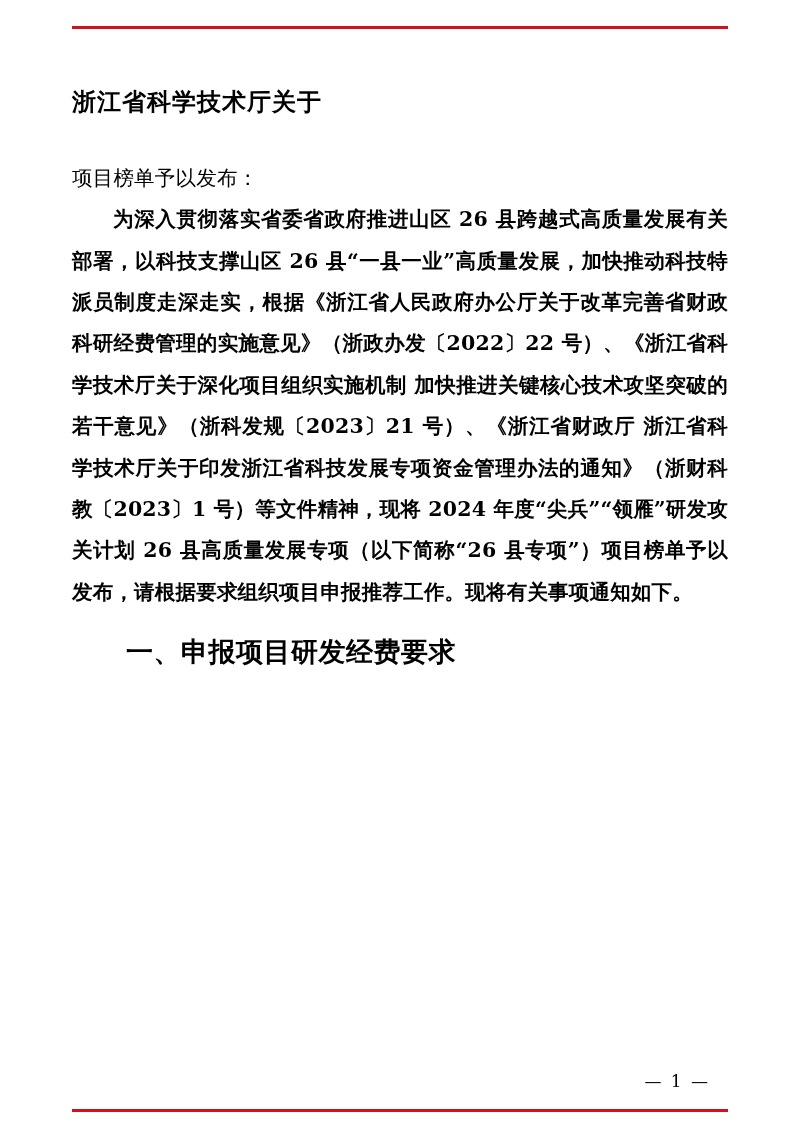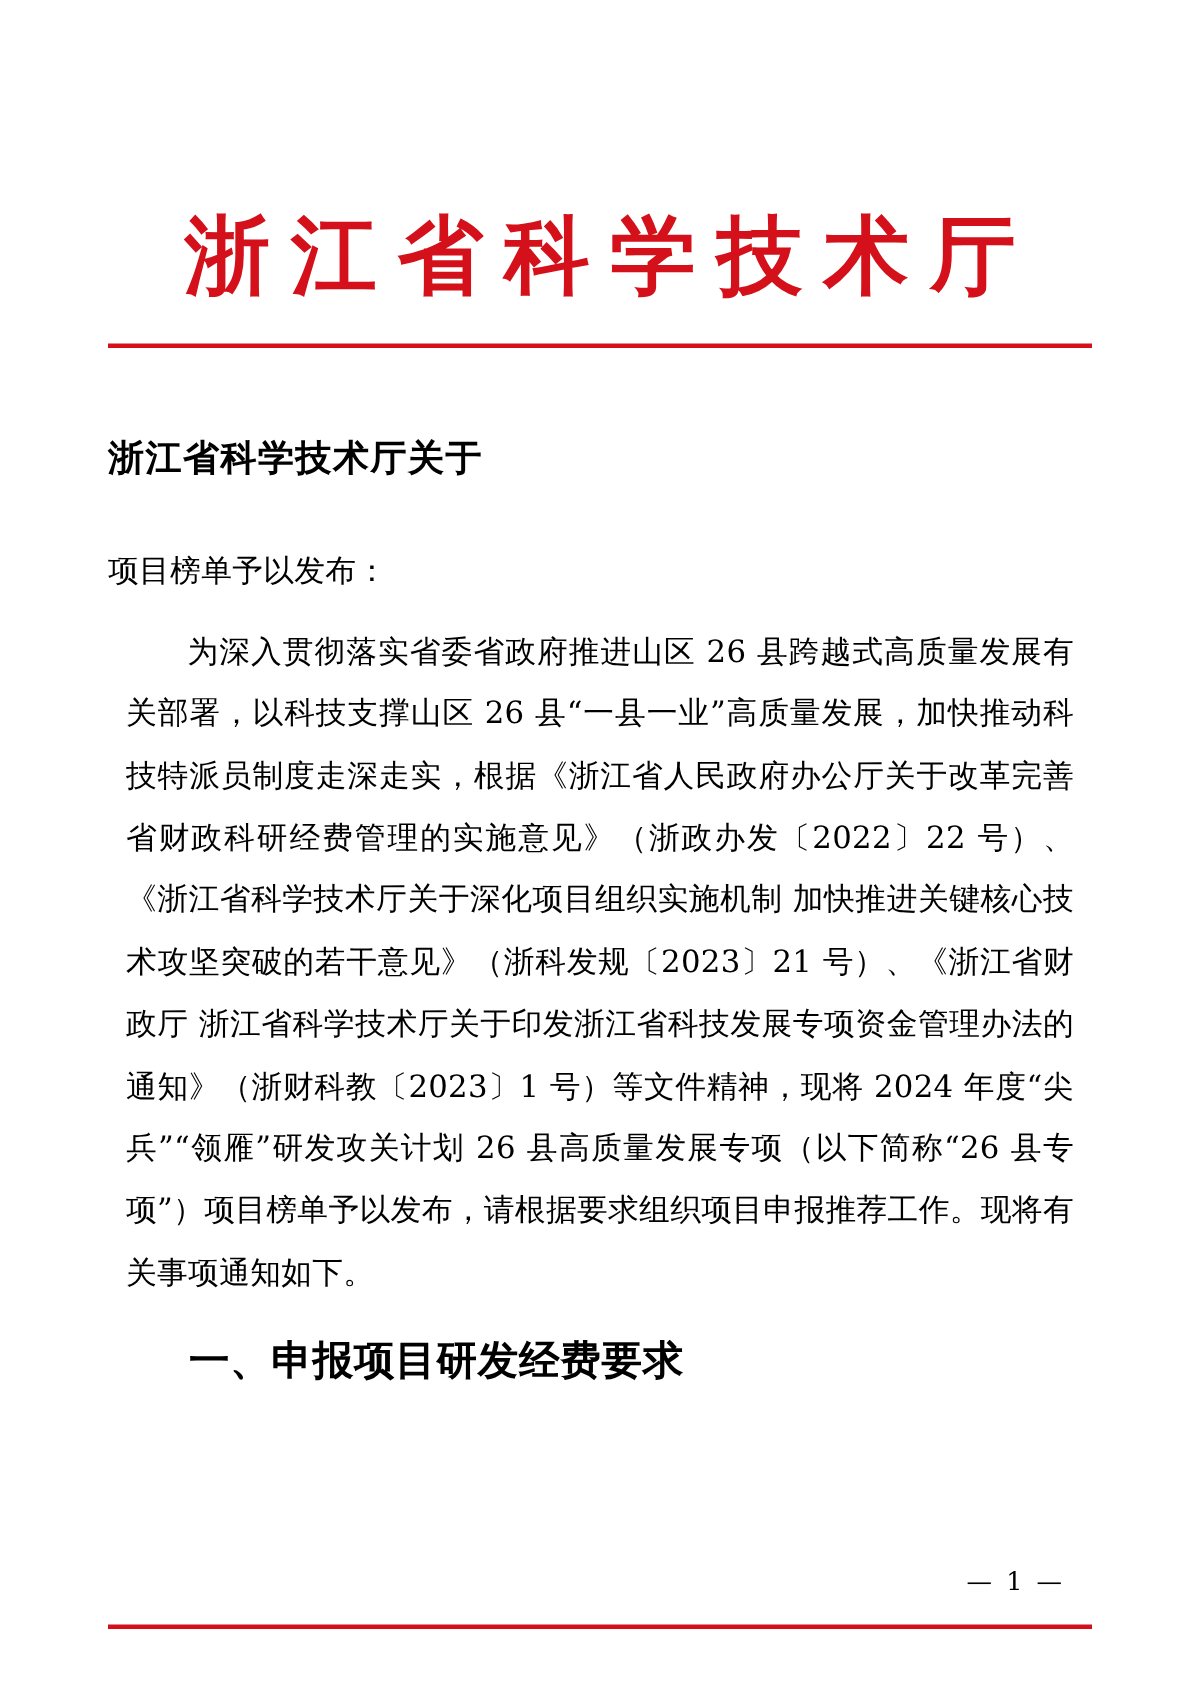"浙江省科学技术厅" div.masthead { html: <div> <div>浙江省科学技术厅</div> </div> -> none }
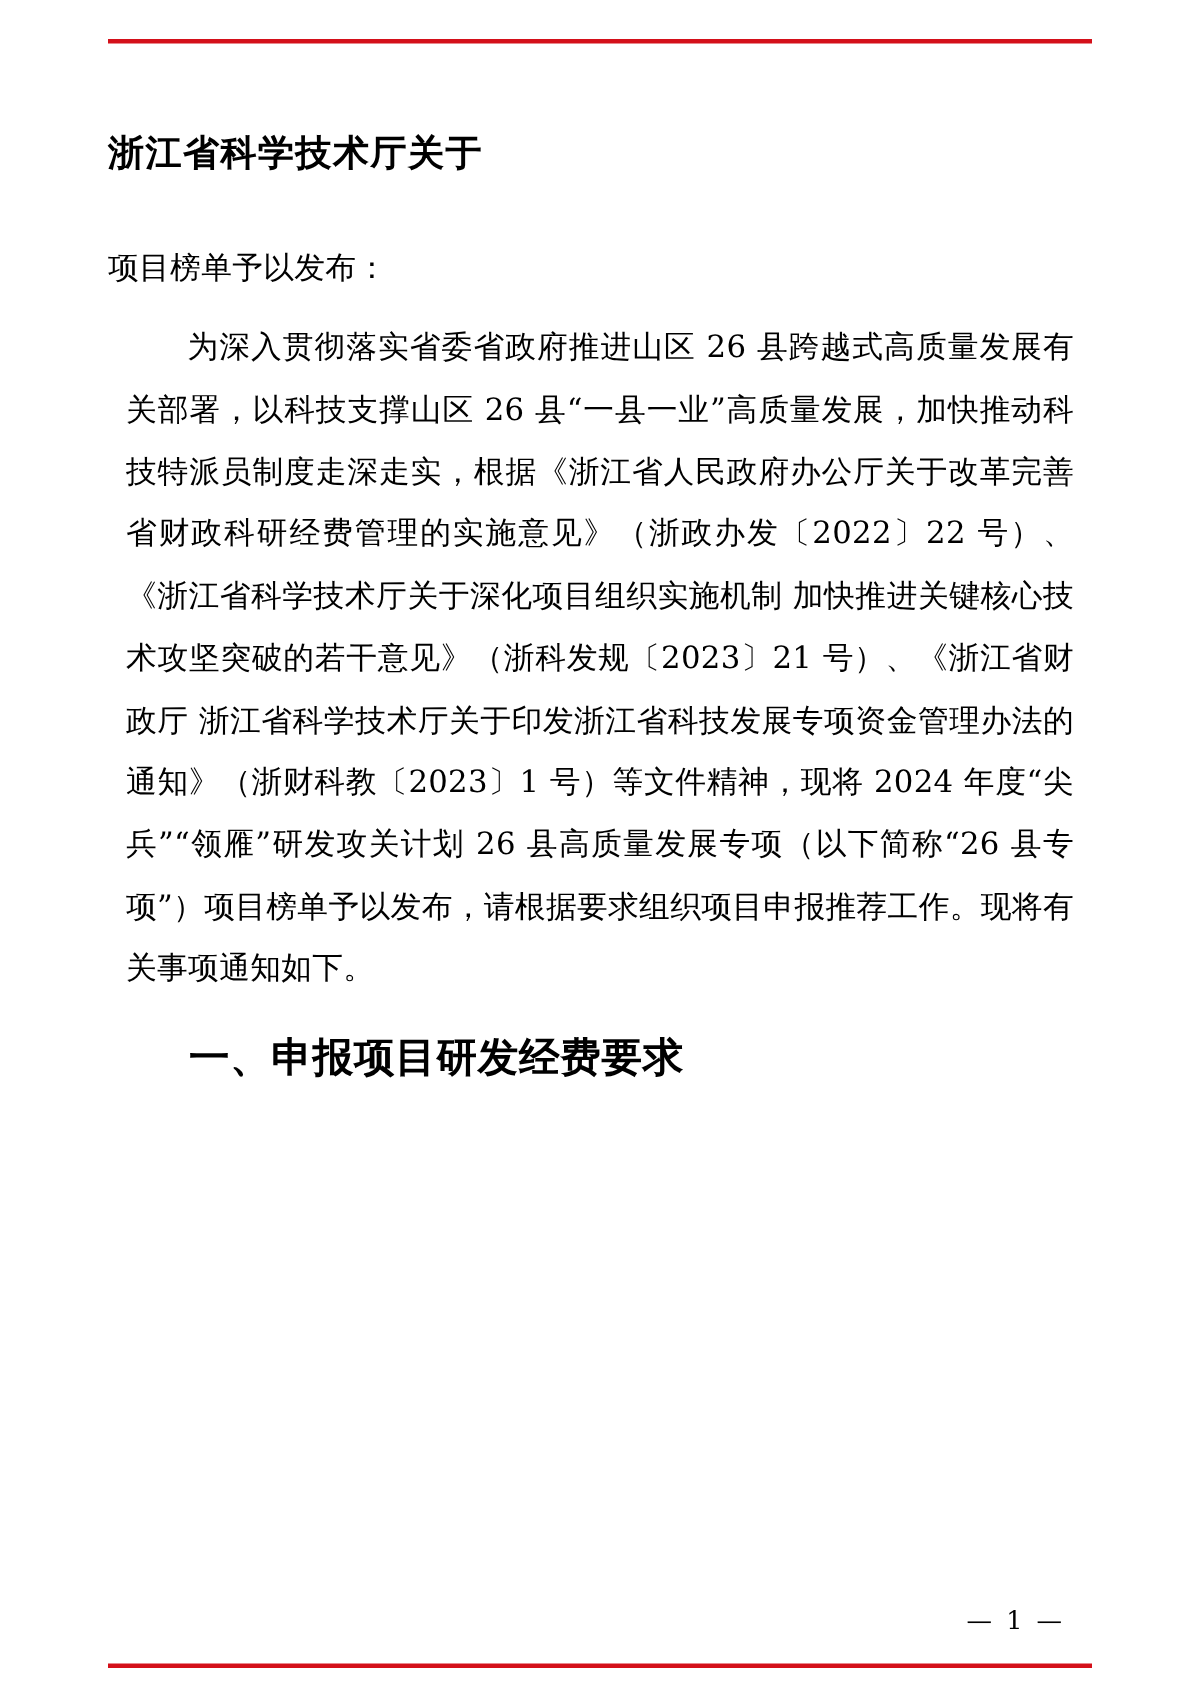"为深入贯彻落实省委省政府推进山区 26" .para { font-weight: none -> bold; margin: 12px -> 0 }
